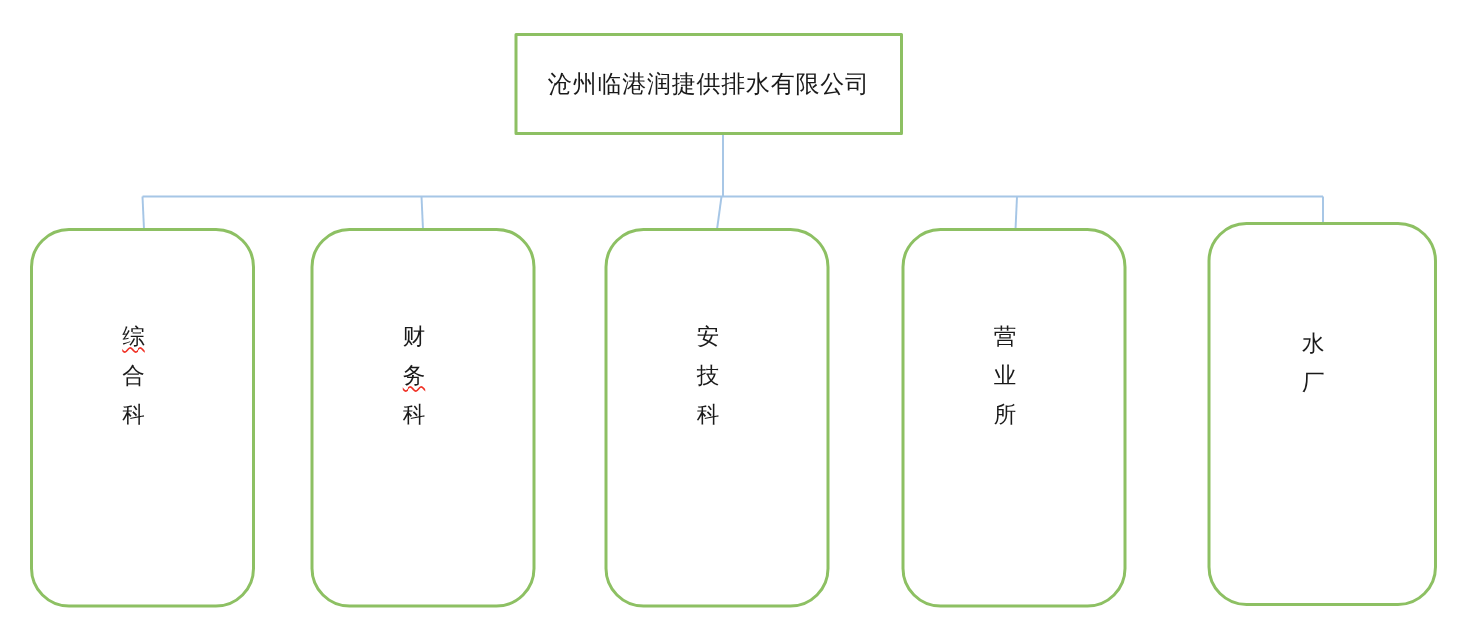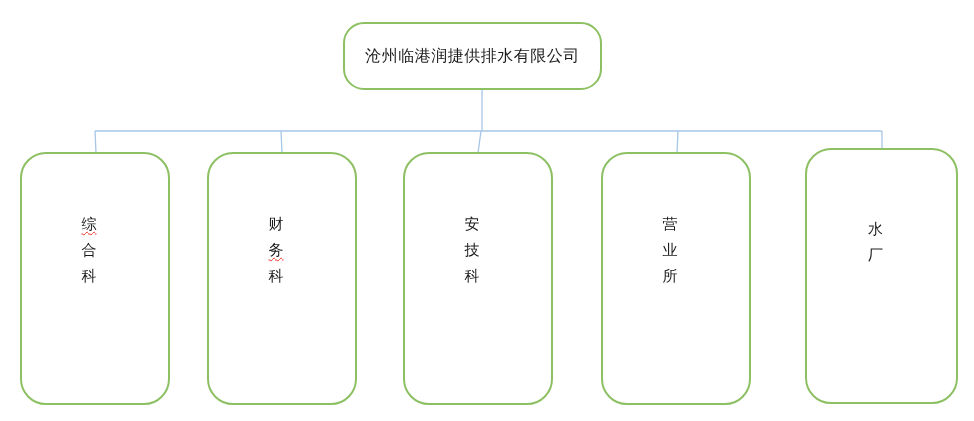"沧州临港润捷供排水有限公司" .root-node { border-radius: 21px -> 1px }
